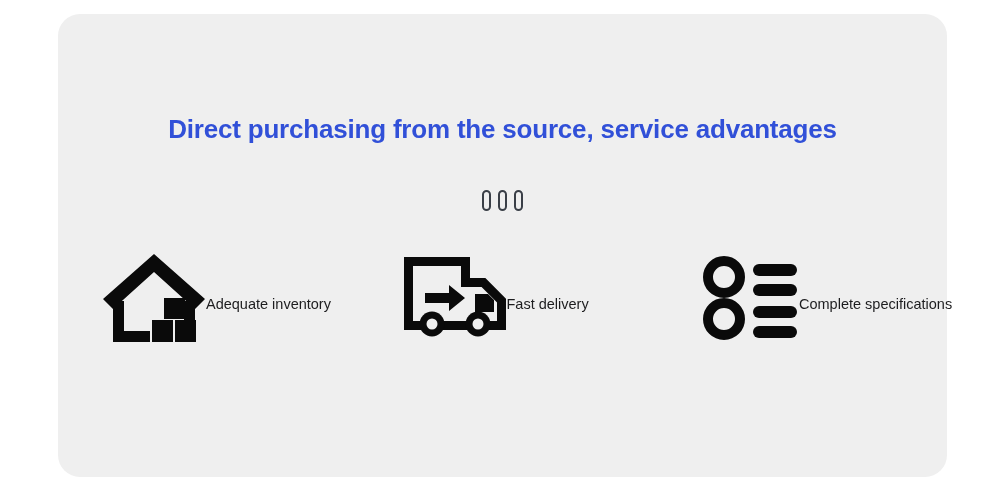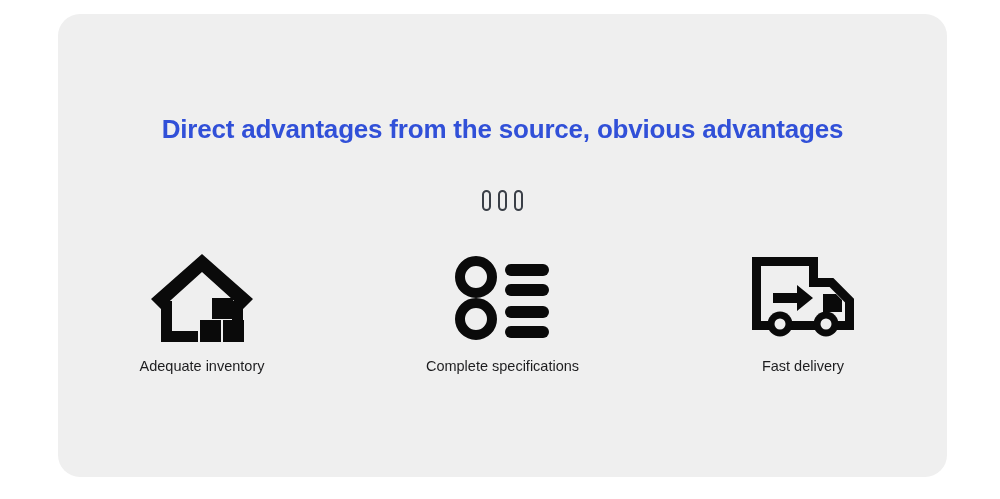"Direct advantages from the source," div { text: advantages from the source, obvious -> purchasing from the source, service }
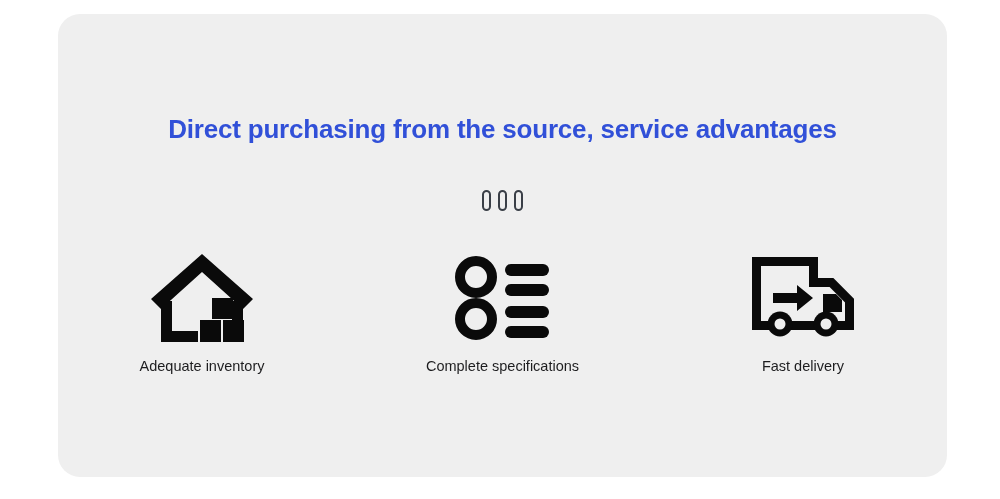"Adequate inventory" .feature { flex-direction: column -> row }
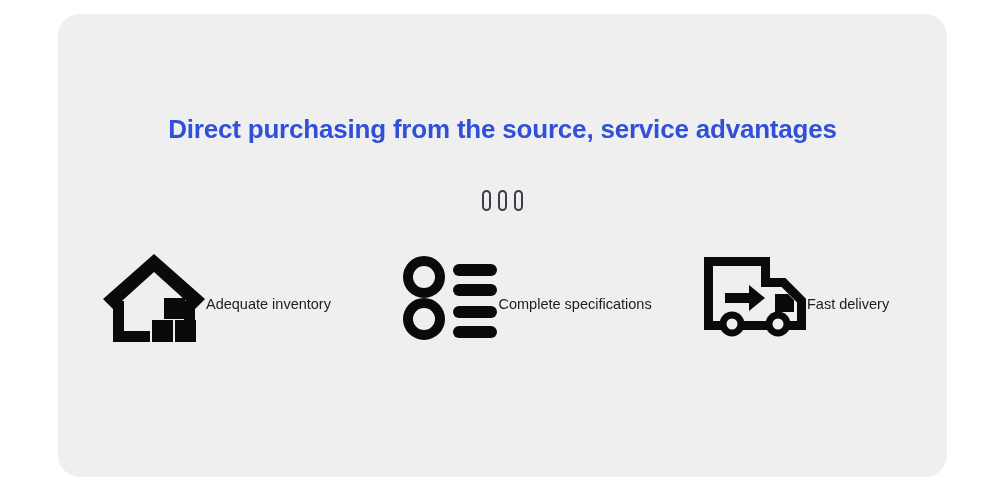"Complete specifications" div.feature { order: before "Fast delivery" -> after "Fast delivery" }
